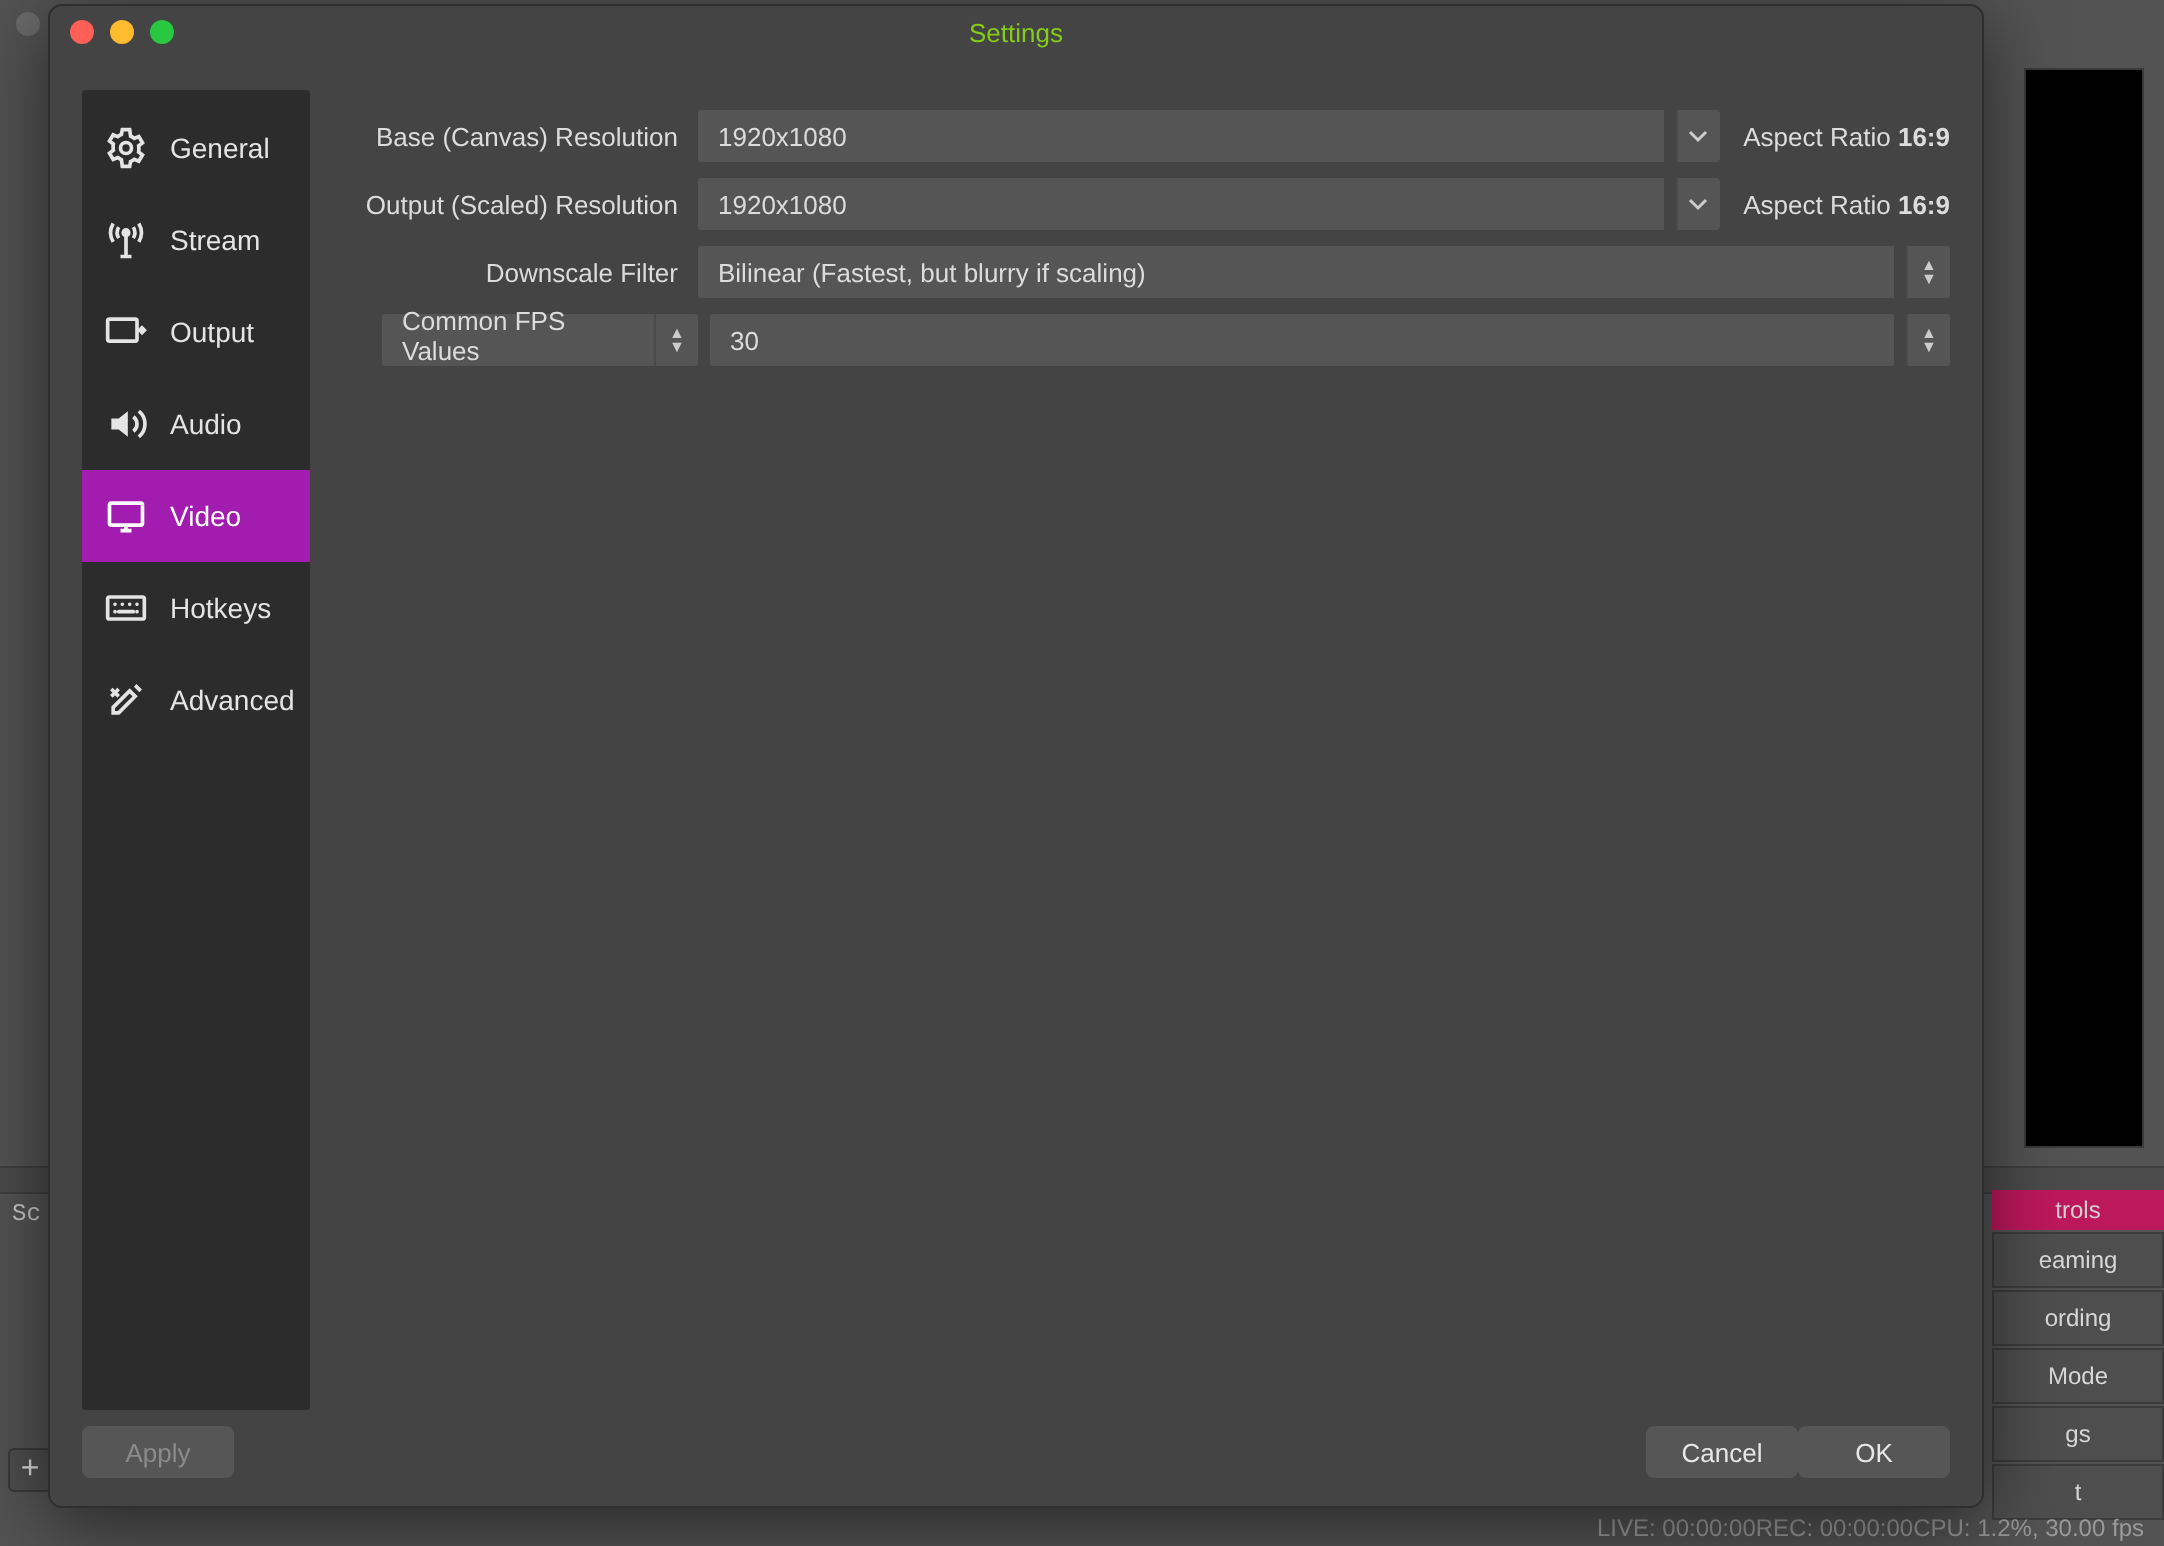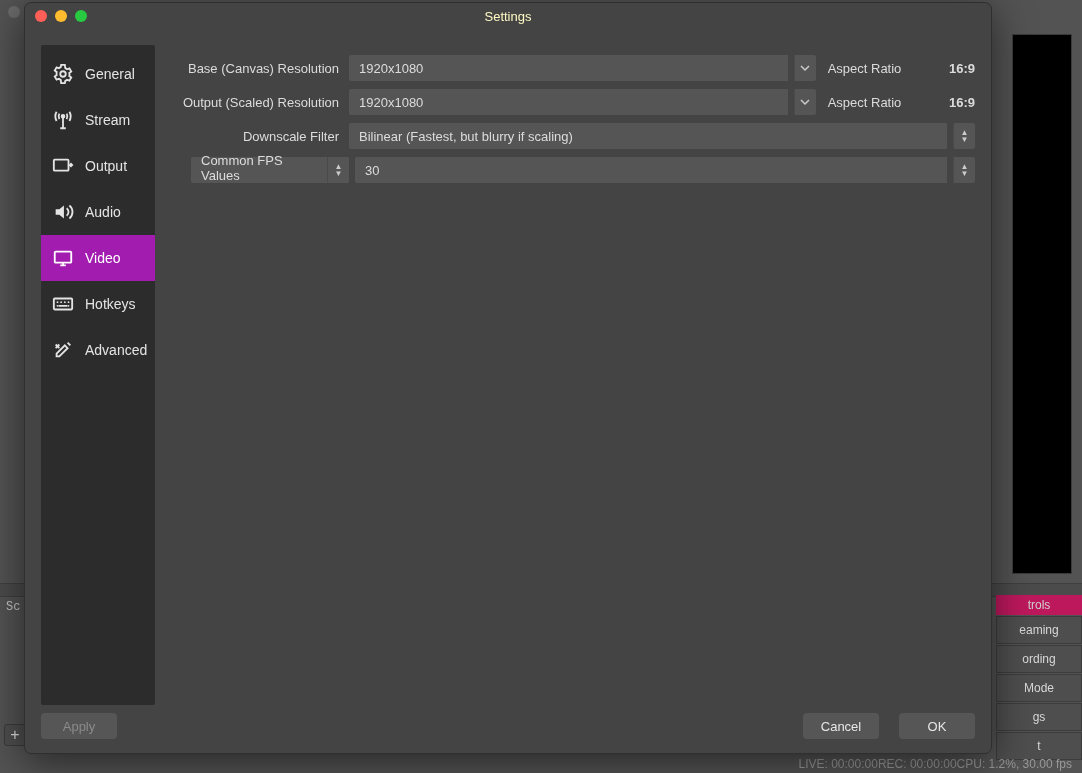"Settings" .titlebar { color: #fef9c3 -> #84cc16 }
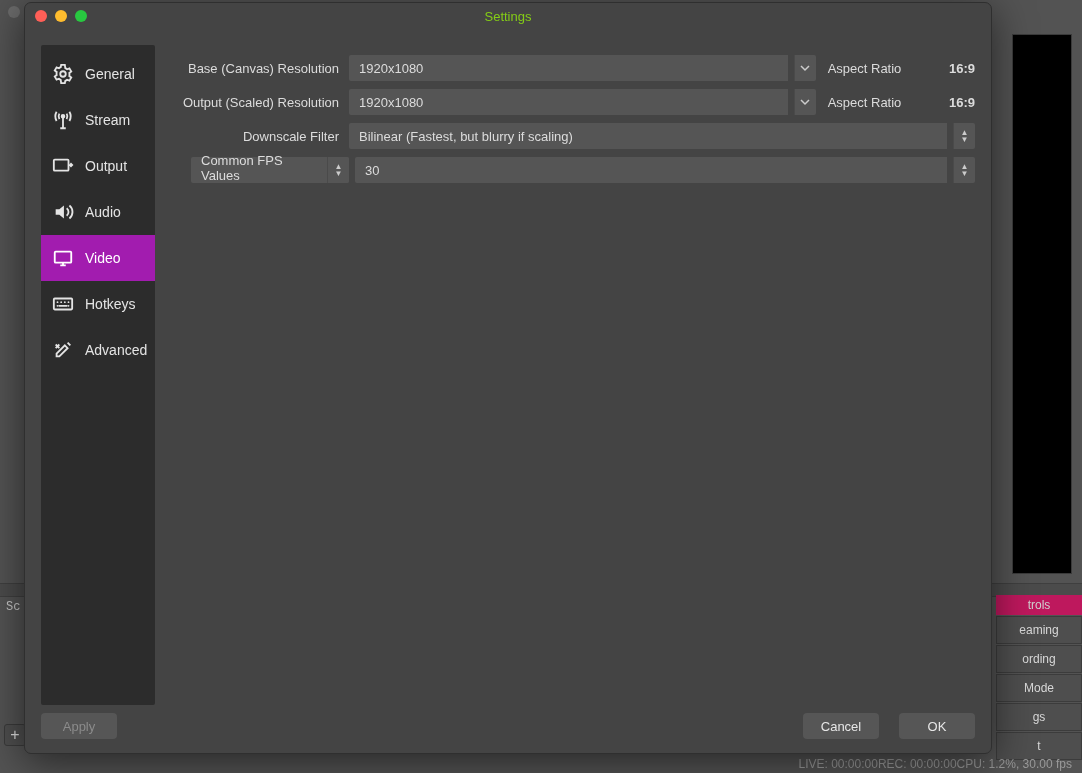"16:9" .suffix b { margin-left: 44px -> none }
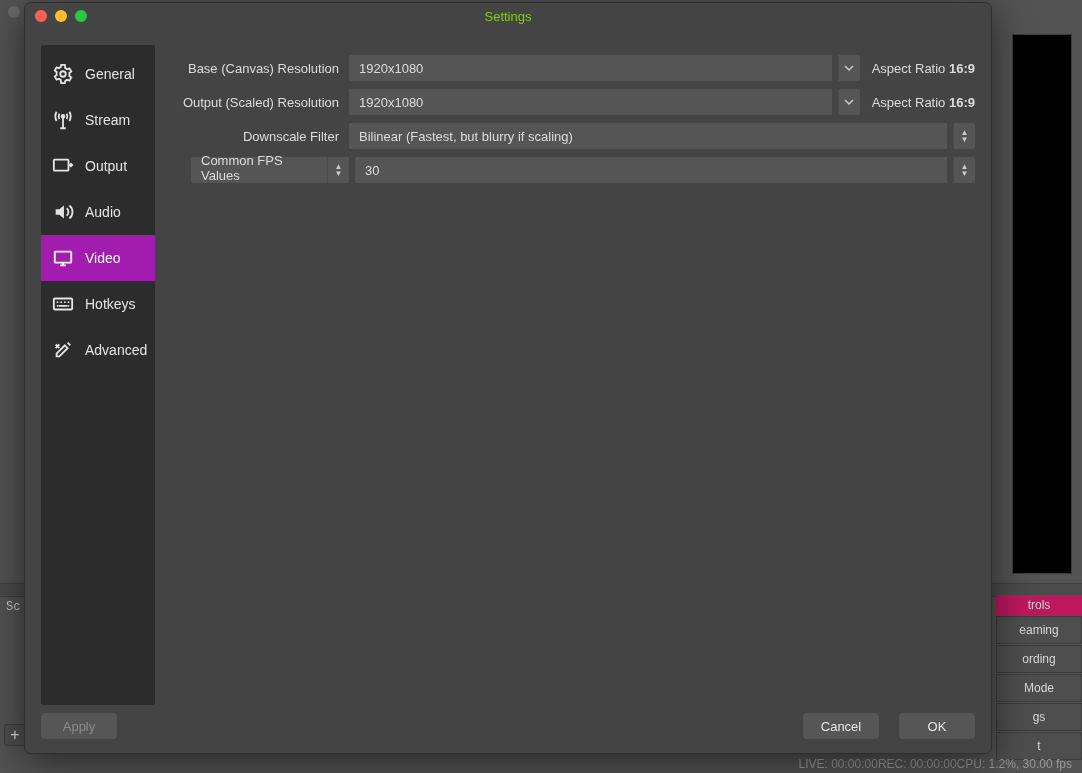"Apply" .footer { gap: 20px -> 0 }
